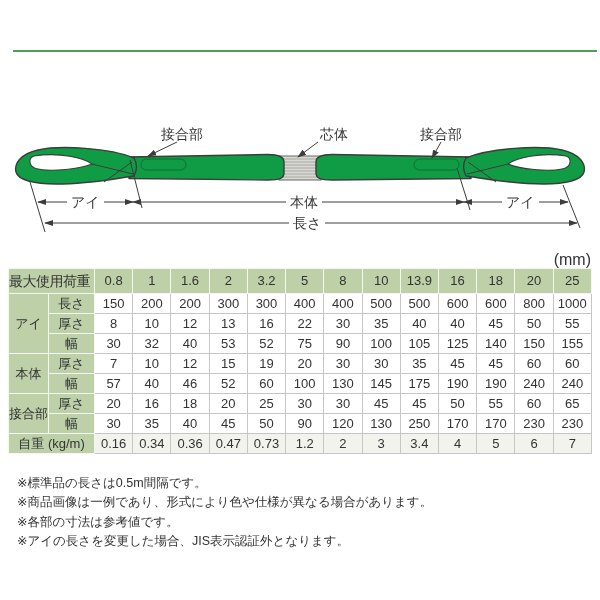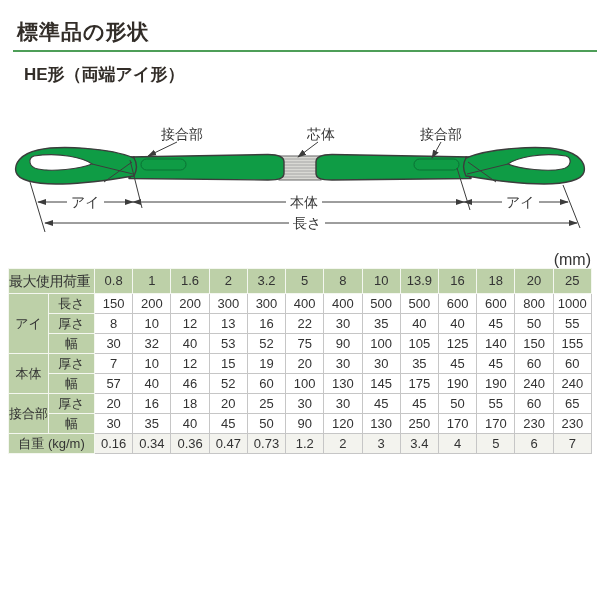"標準品の形状" div.title { html: <div>標準品の形状</div> -> none }
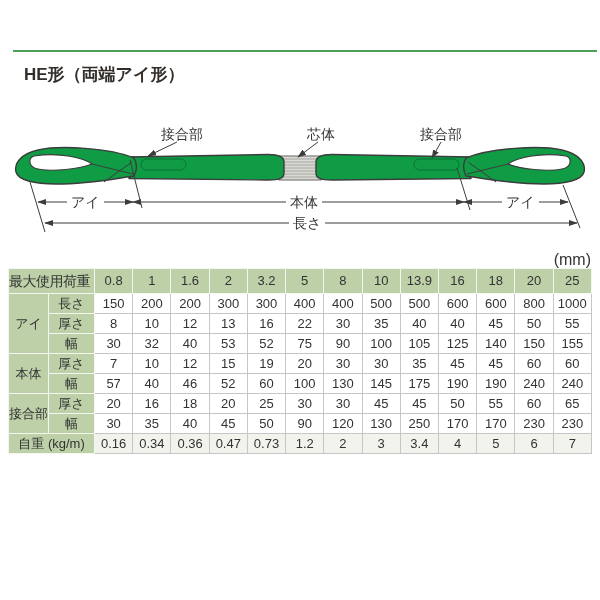"HE形（両端アイ形）" div.subtitle { html: <div>HE形（両端アイ形）</div> -> none }
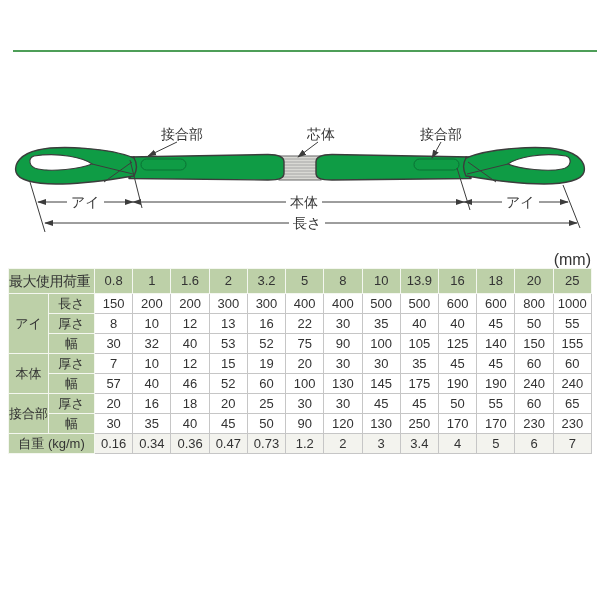"芯体" span.dlabel { left: 307px -> 320px }
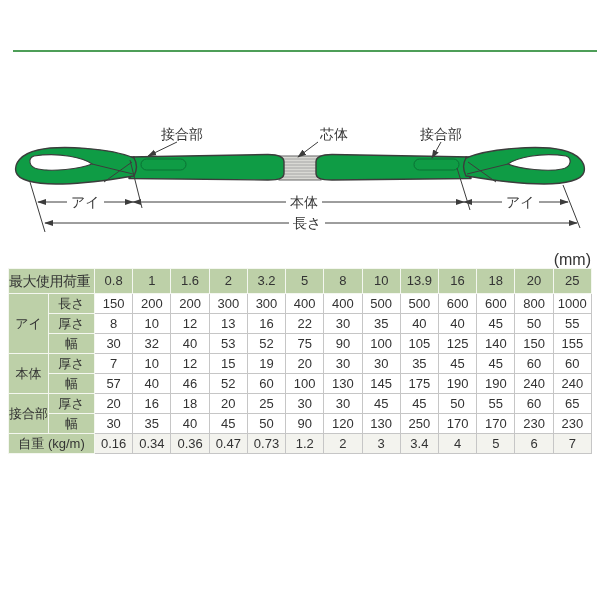"※標準品の長さは0.5m間隔です。" div.notes { html: none -> <div> <div>※標準品の長さは0.5m間隔です。</div> <div>※商品画像は一例であり、形式により色や仕様が異なる場合があります。</div> <div>※各部の寸法は参考値です。</div> <div>※アイの長さを変更した場合、JIS表示認証外となります。</div> </div> }
